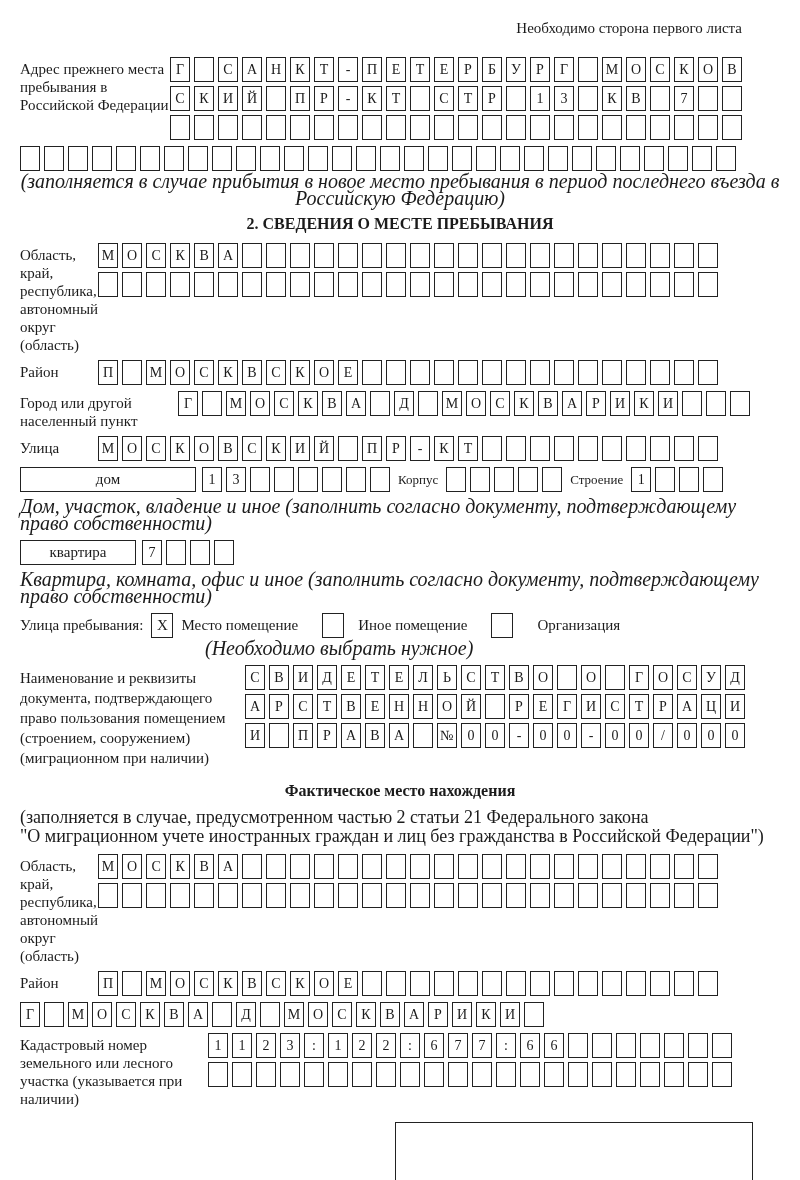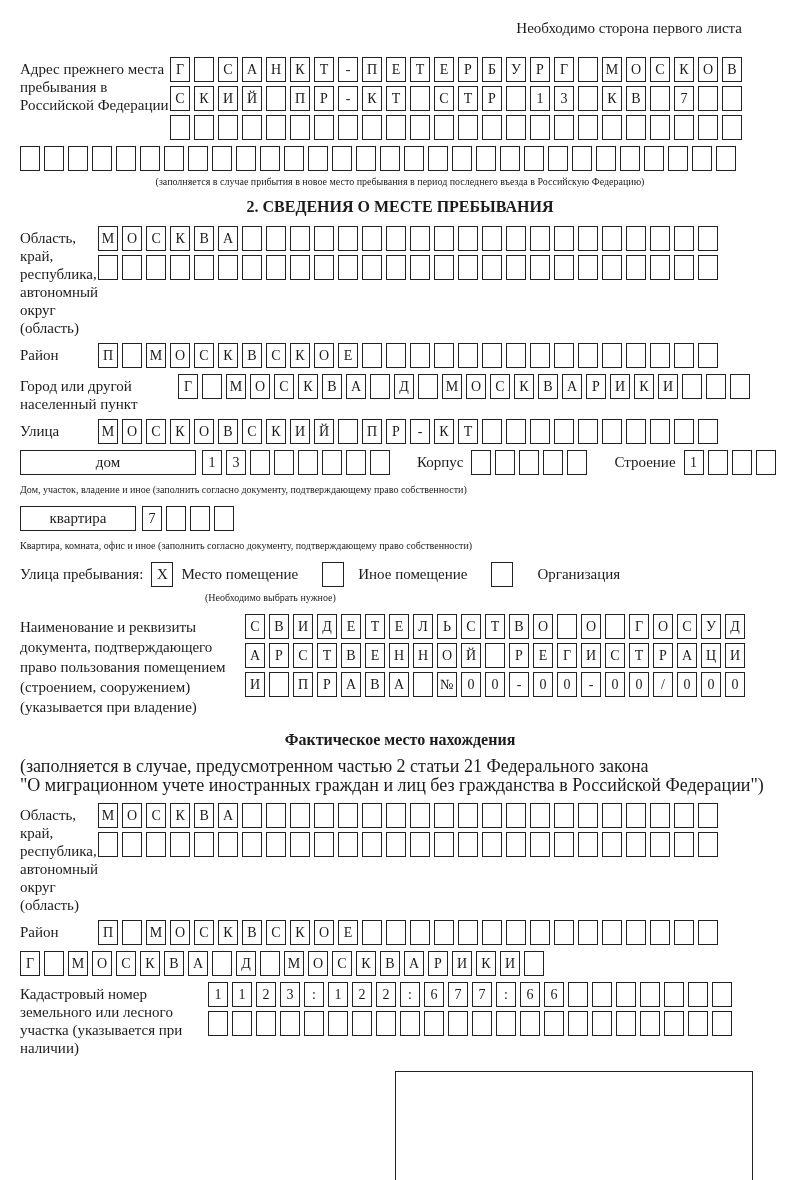"(заполняется в случае прибытия в" .note { font-size: 10px -> 20px; font-style: none -> italic }
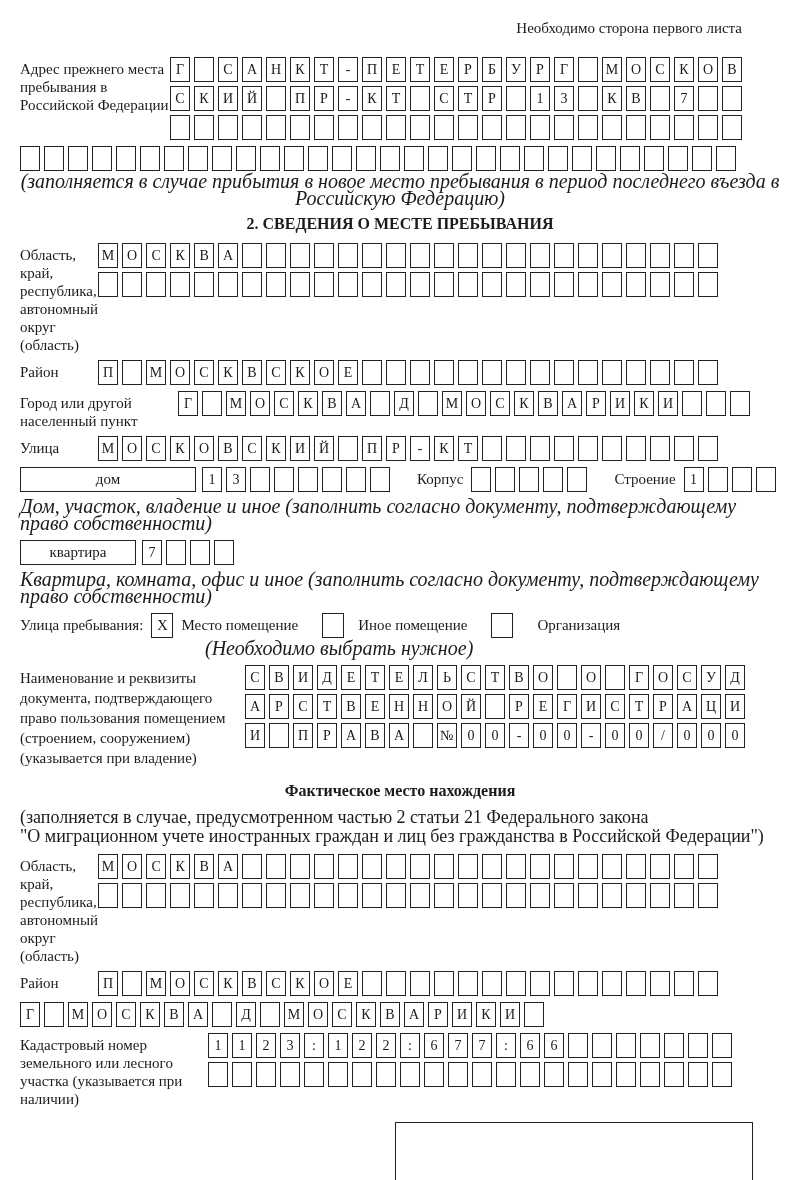"Корпус" .inline-label { font-size: 15px -> 13px; margin-left: 19px -> none }
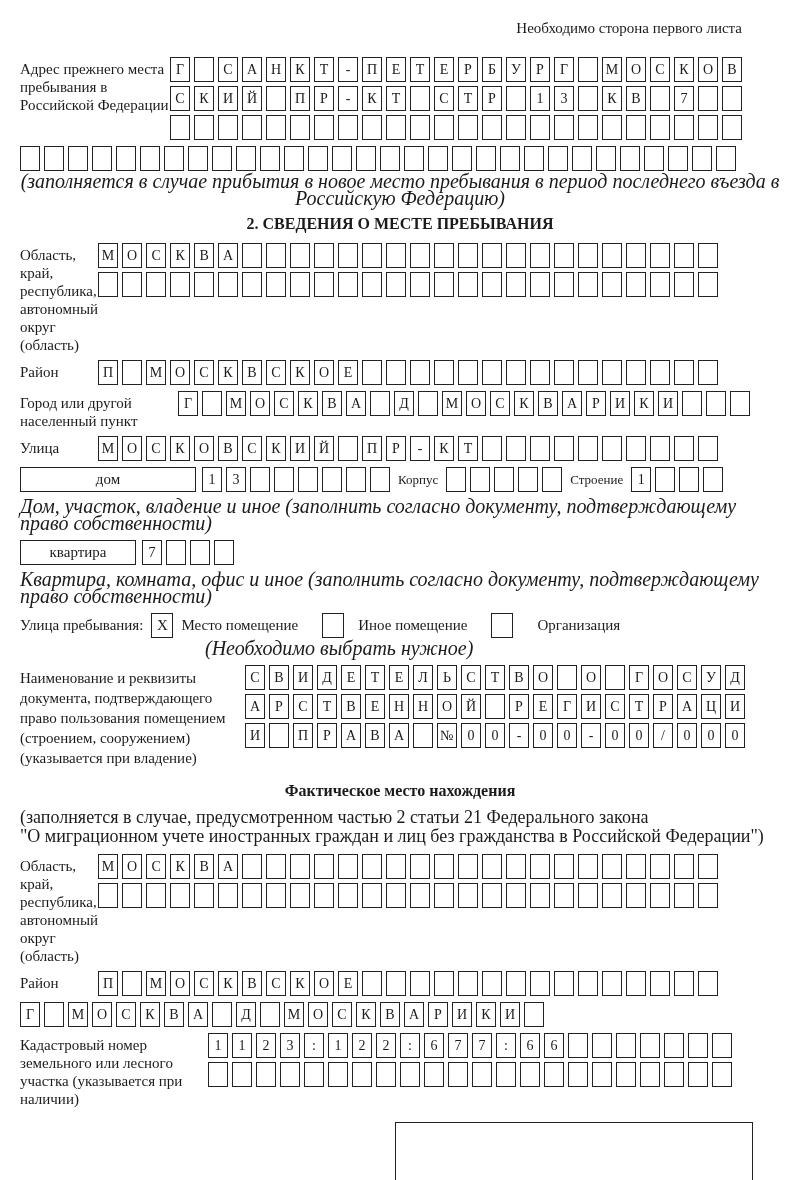"Наименование и реквизиты документа," div.flabel { text: указывается при владение -> миграционном при наличии }
